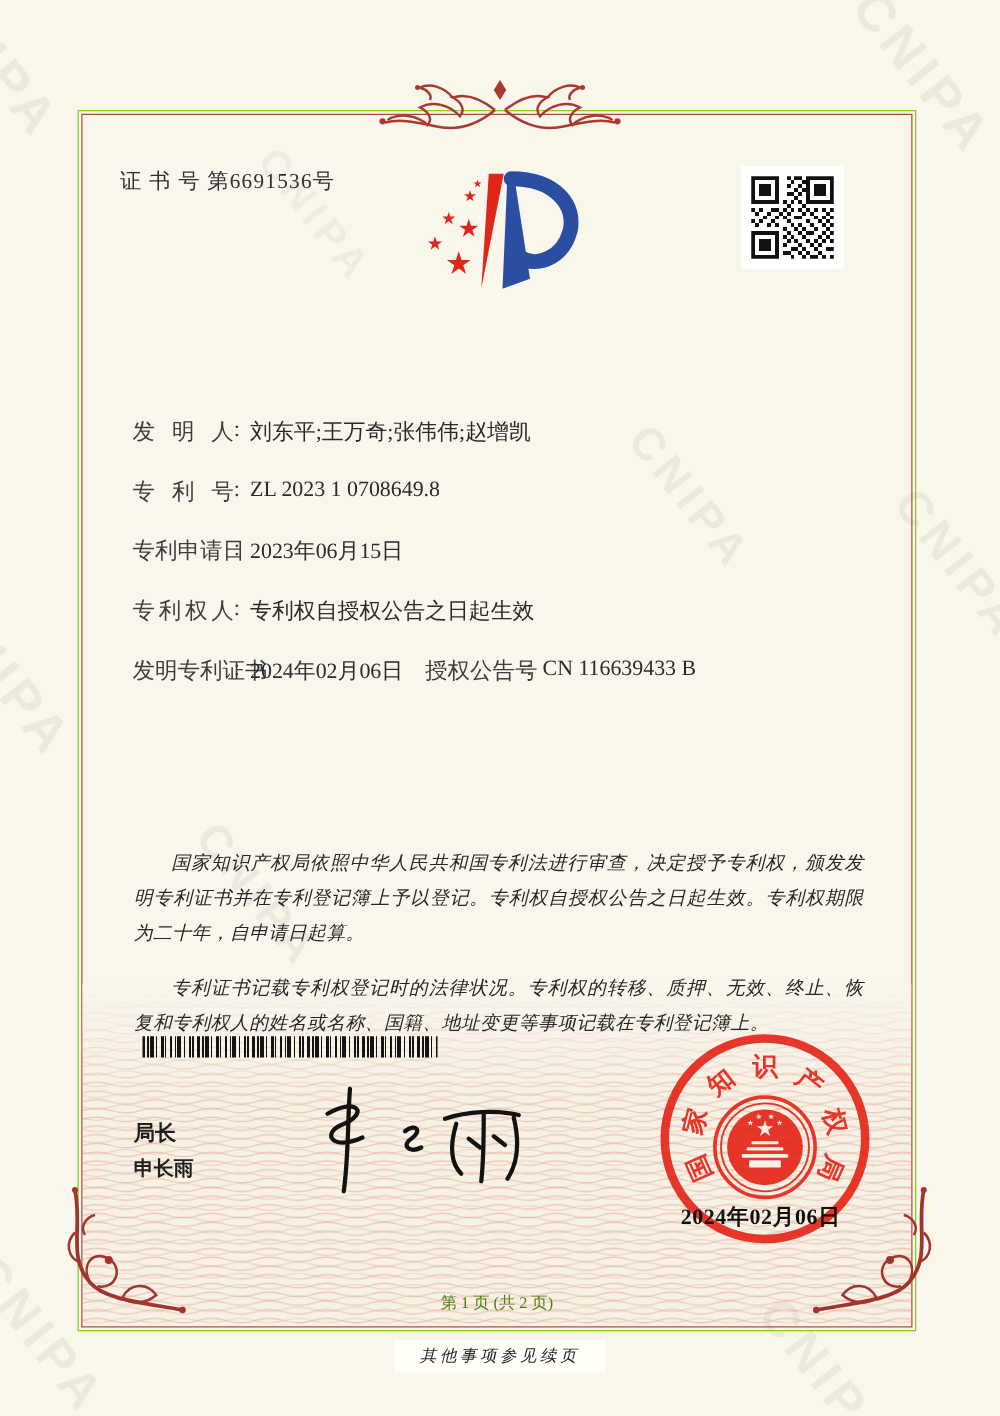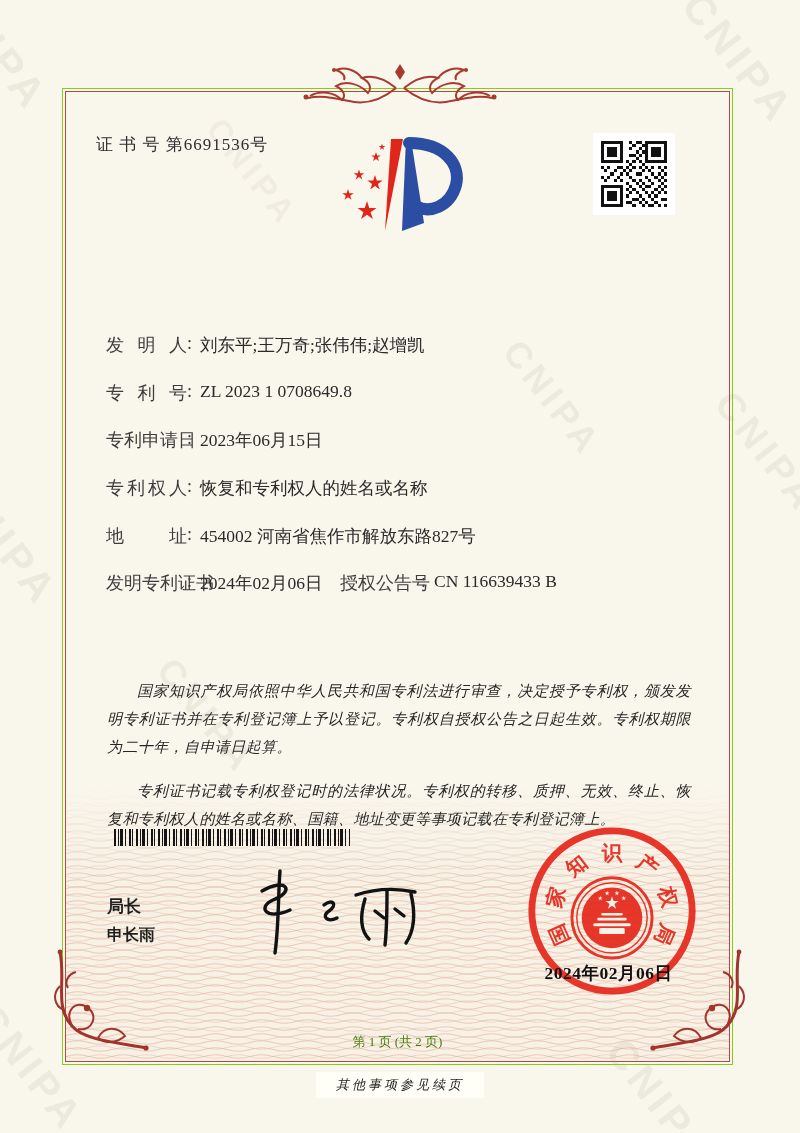"恢复和专利权人的姓名或名称" span.fvalue { text: 恢复和专利权人的姓名或名称 -> 专利权自授权公告之日起生效 }
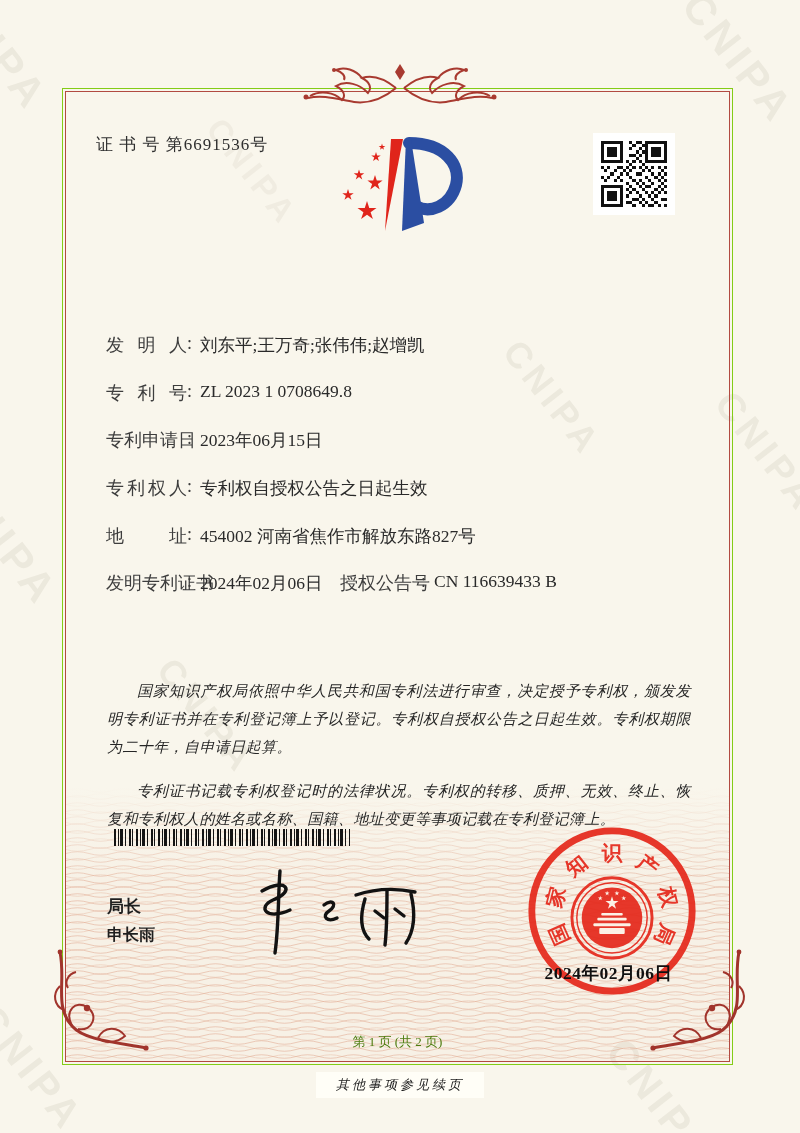"地址" div.frow { html: <div> <span>地址</span> <span></span> <span>454002 河南省焦作市解放东路827号</span> </div> -> none }
